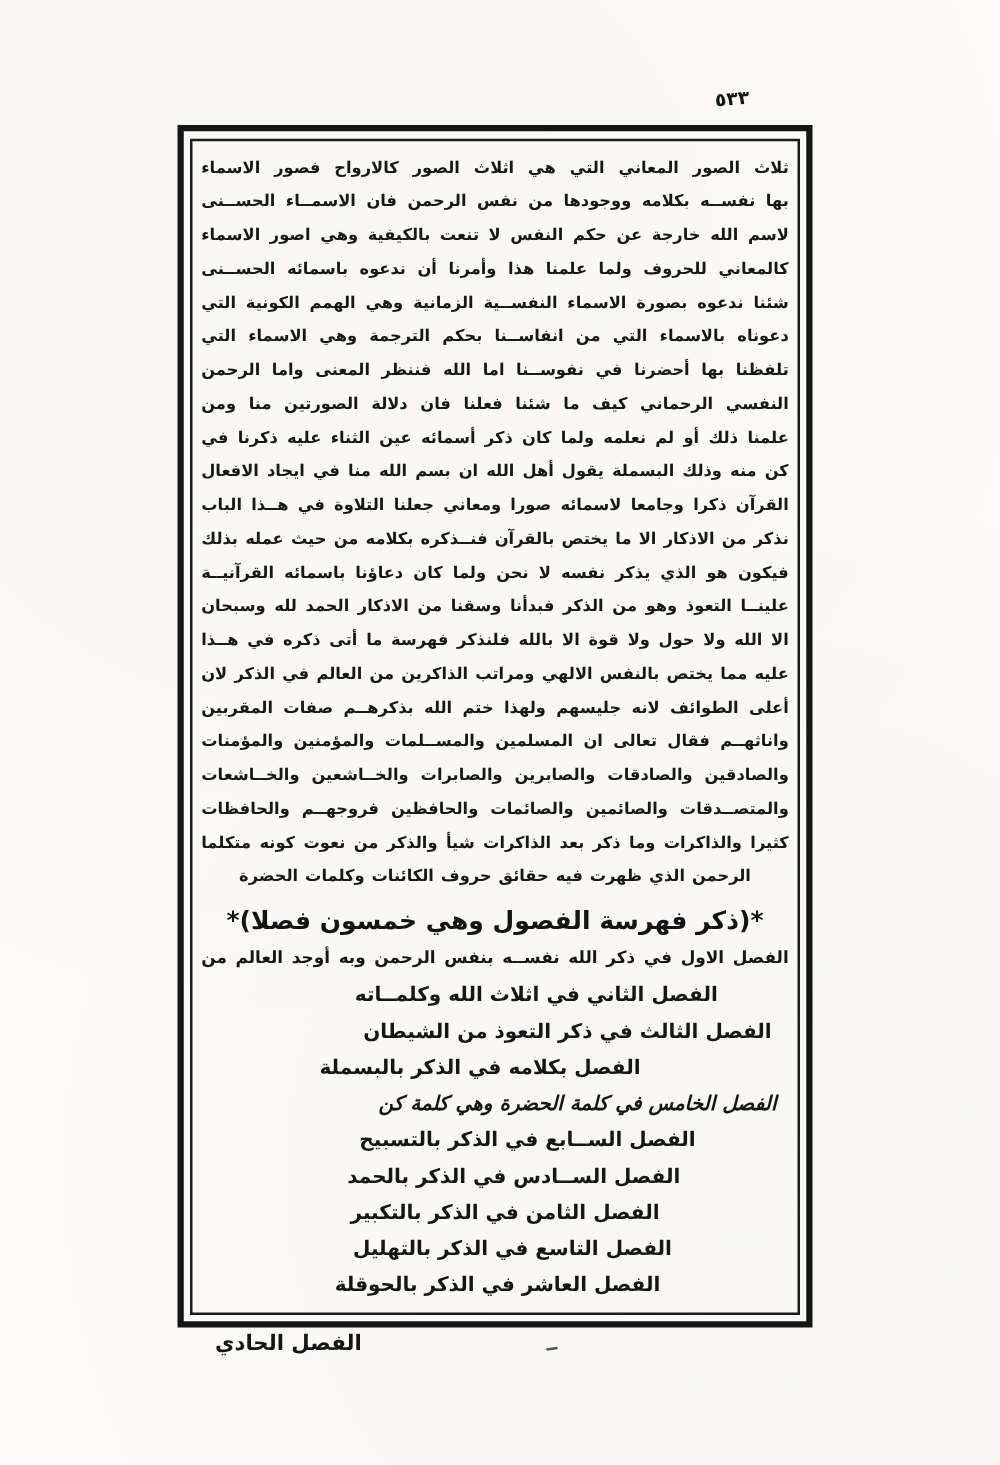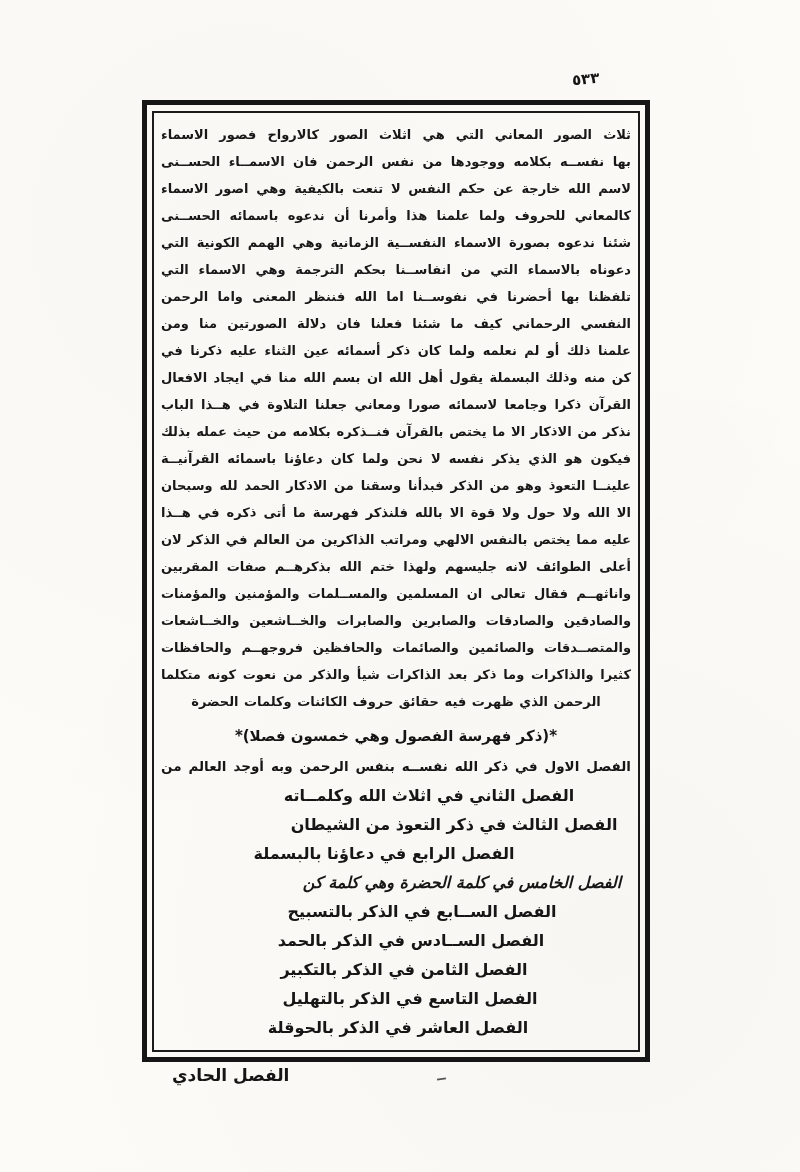"*(ذكر فهرسة الفصول وهي خمسون" .heading { font-size: 15px -> 20px }
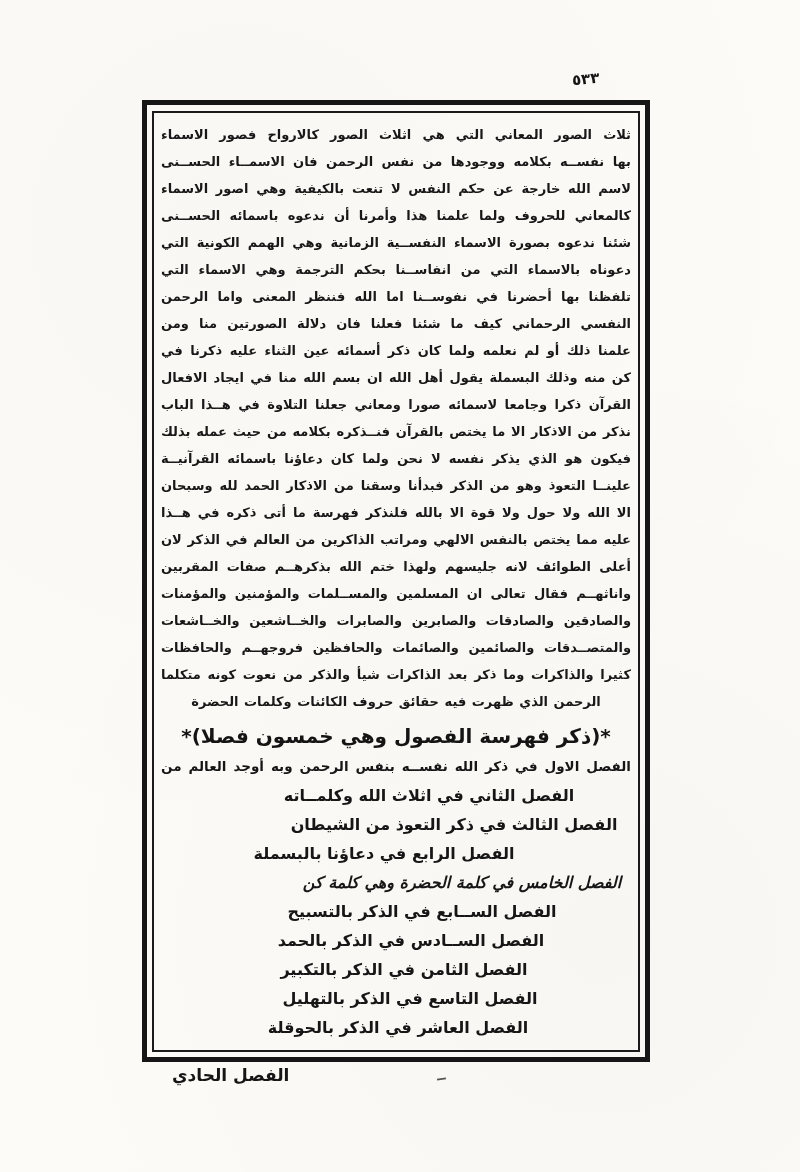"الفصل الرابع في دعاؤنا بالبسملة" div.ch { text: الرابع في دعاؤنا -> بكلامه في الذكر }
